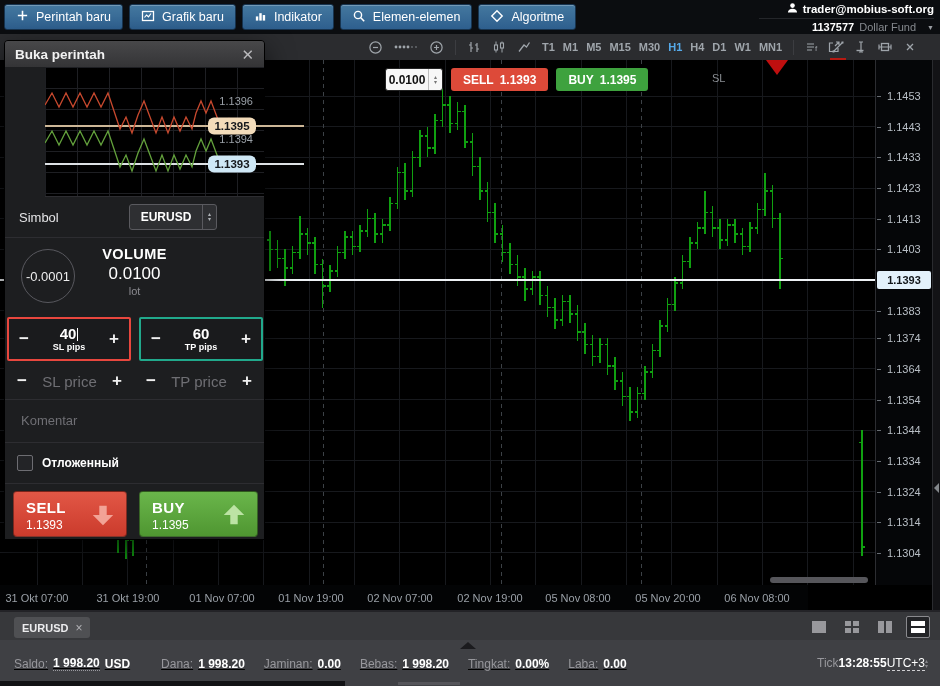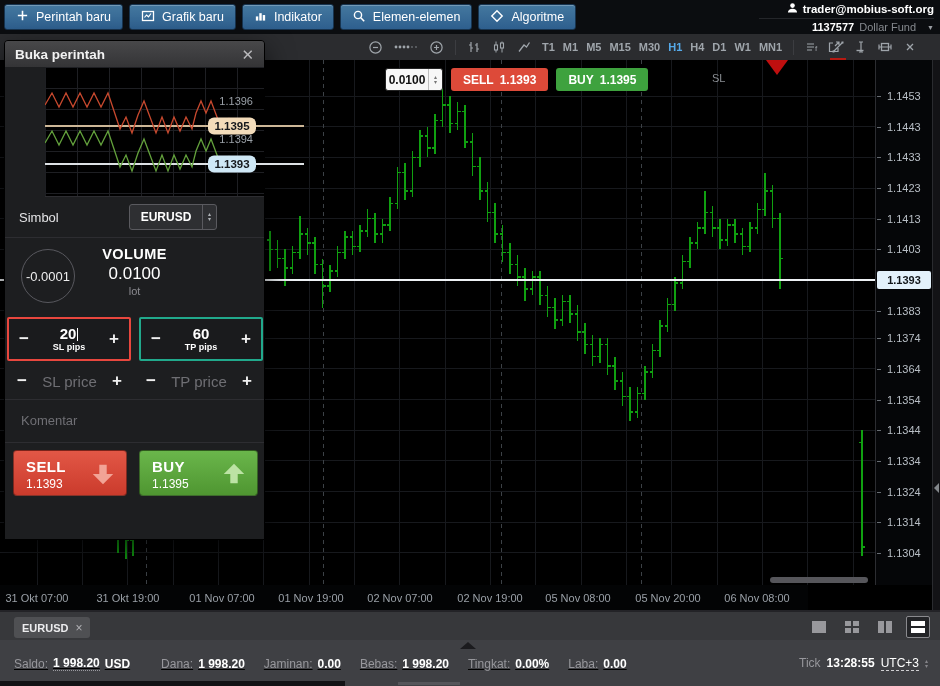"20" span { text: 20 -> 40 }
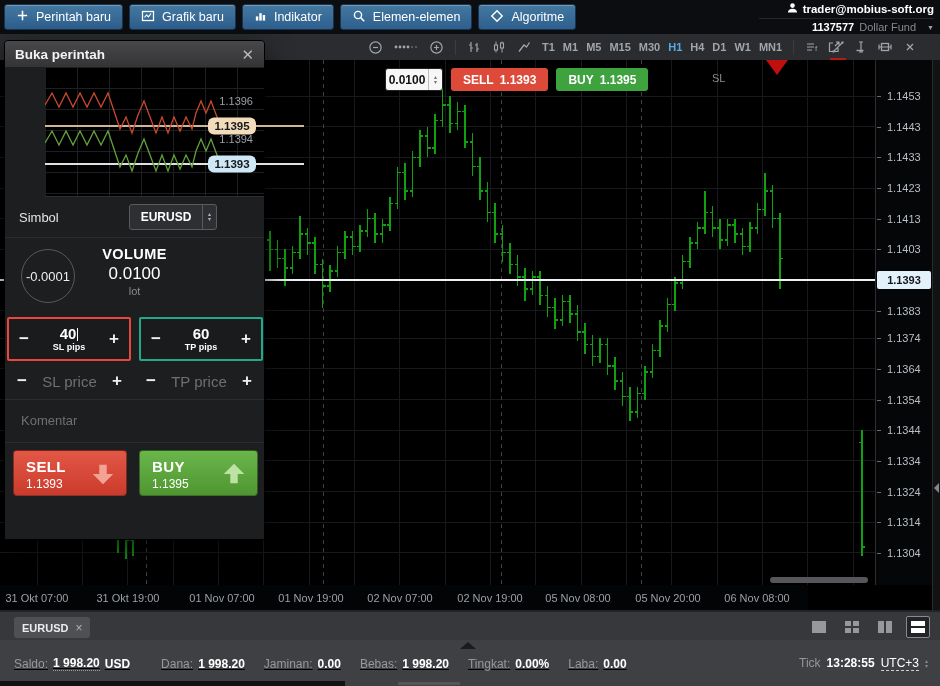"Отложенный" div.pending-row { html: none -> <div> <div></div> <span>Отложенный</span> </div> }
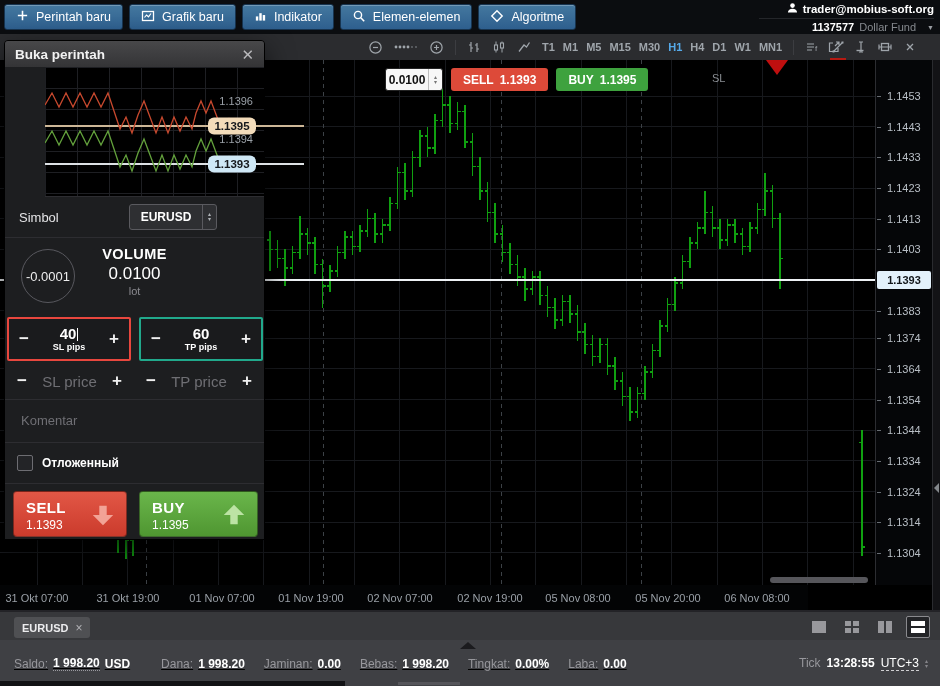"Tick" .tick-info { gap: 6px -> none }
